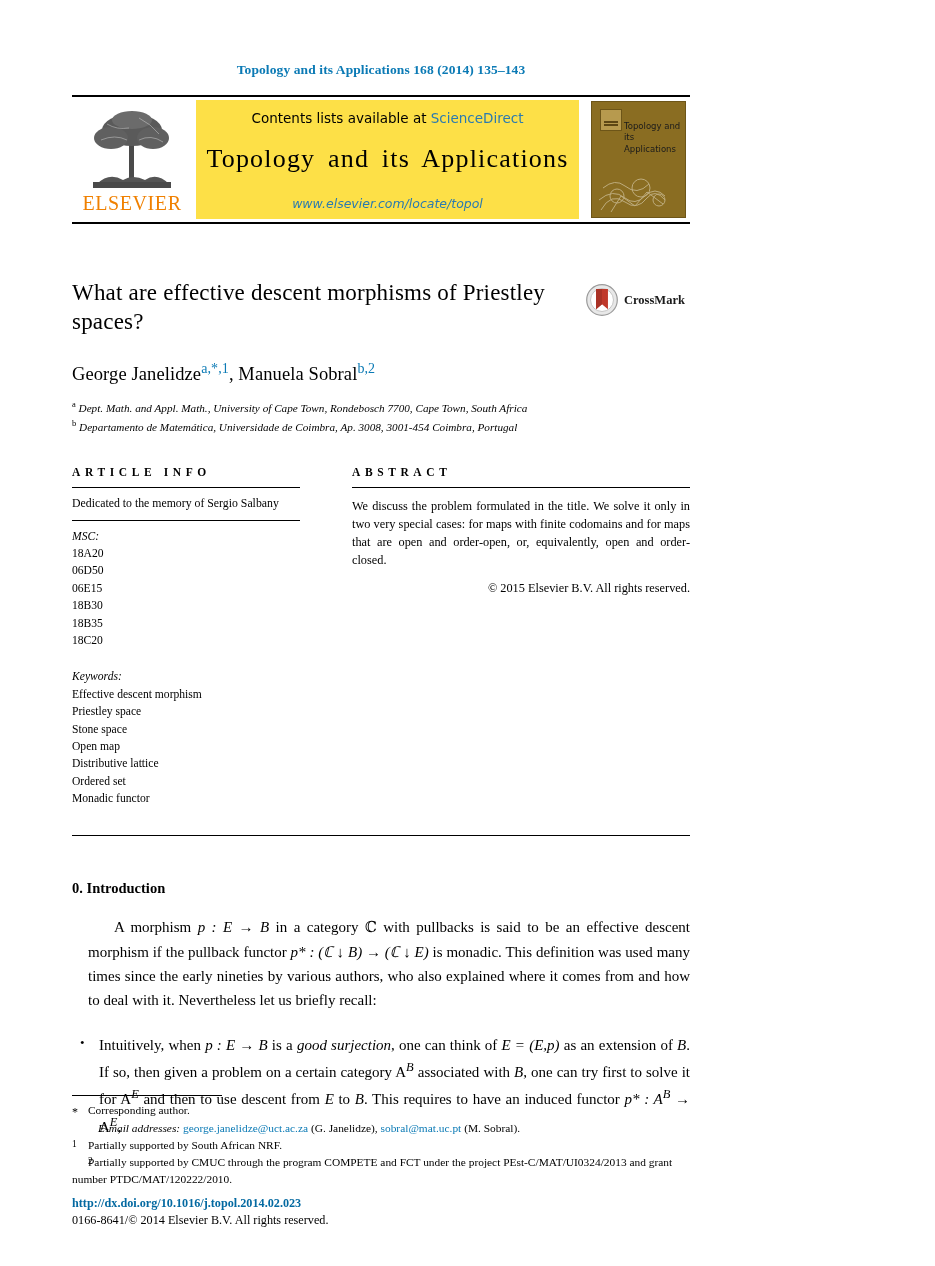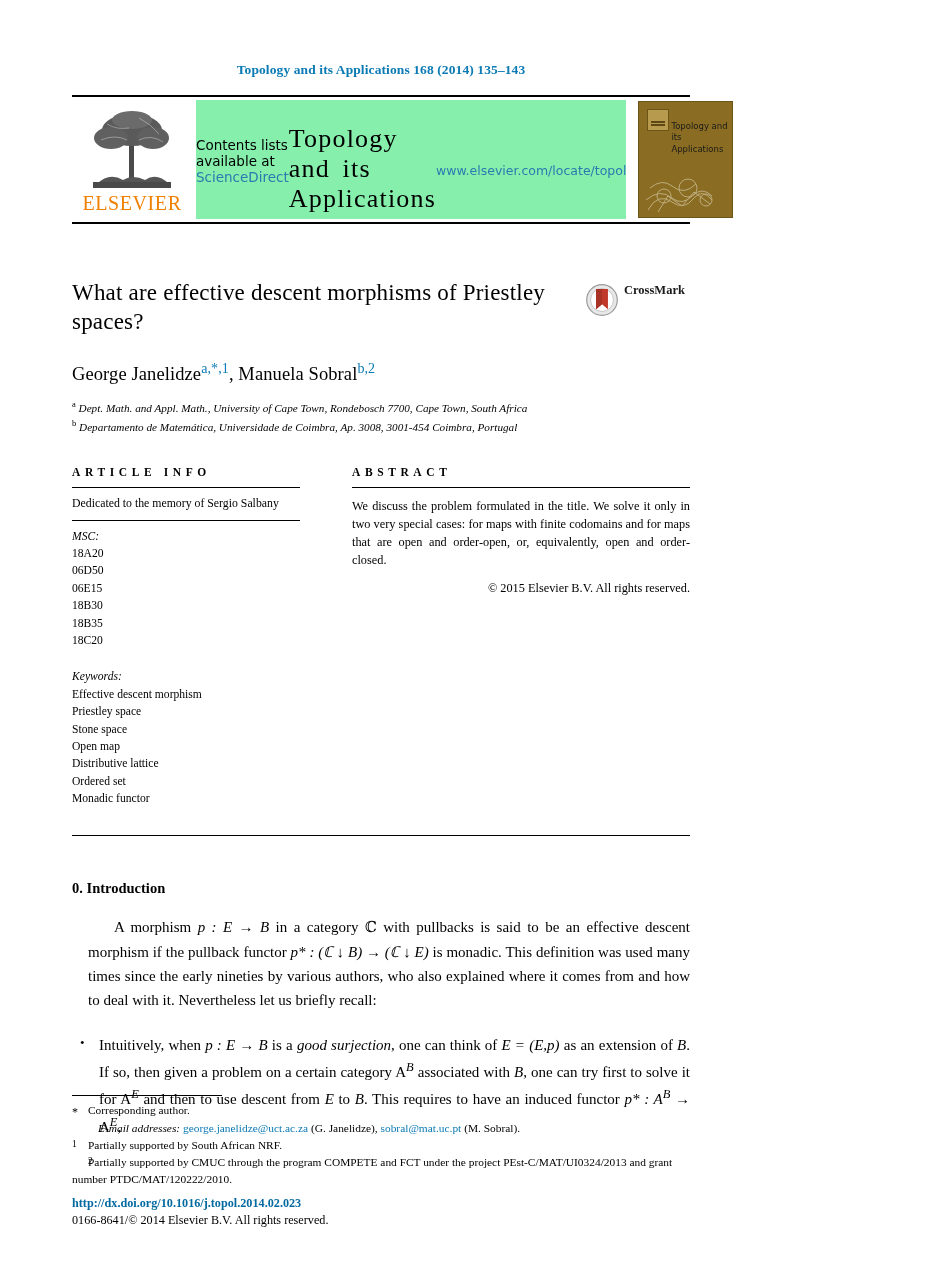"Contents lists available at" .banner-center { background: #86efac -> #fde047; flex-direction: row -> column }
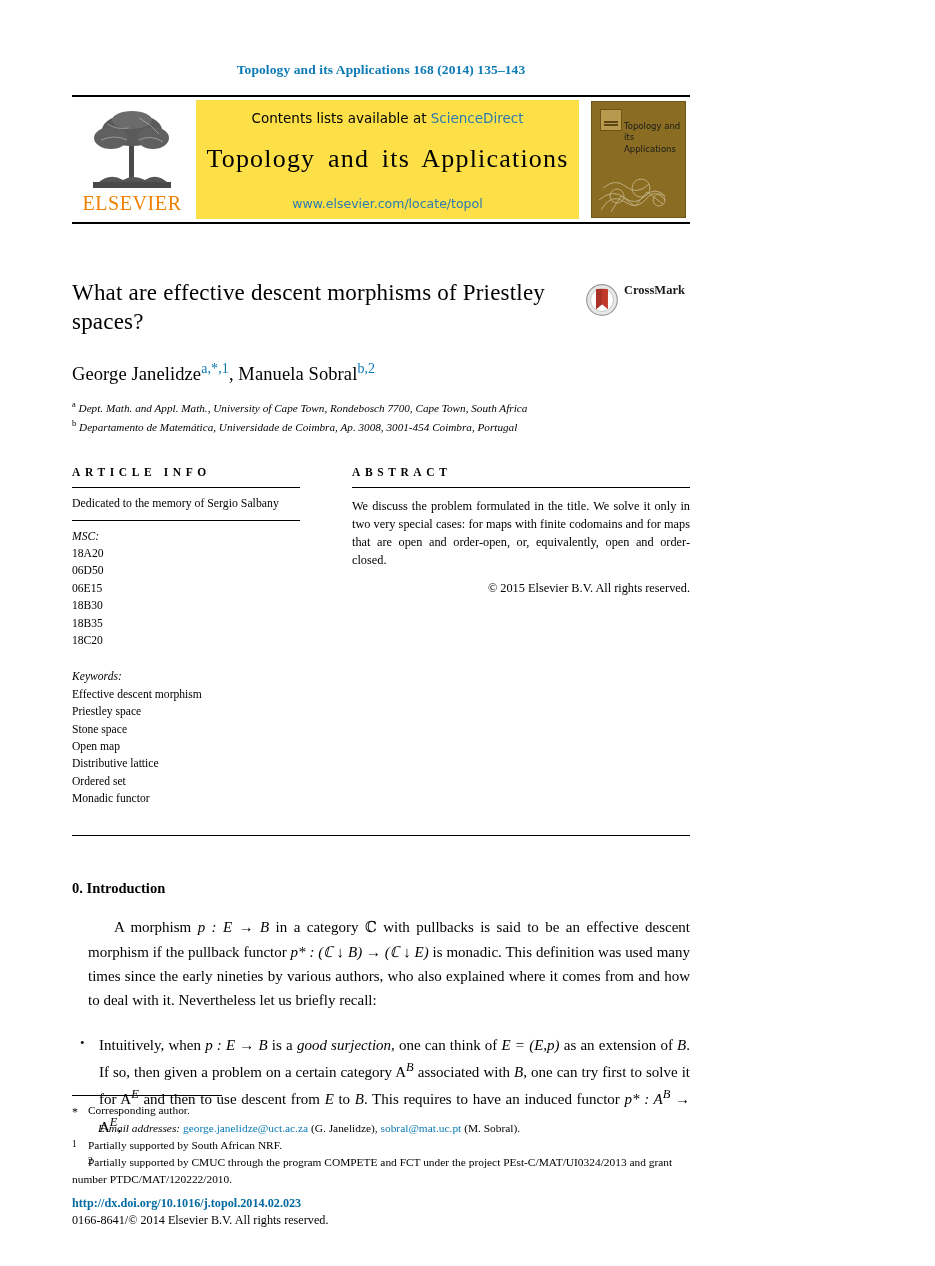"www.elsevier.com/locate/topol" .journal-url { font-style: none -> italic }
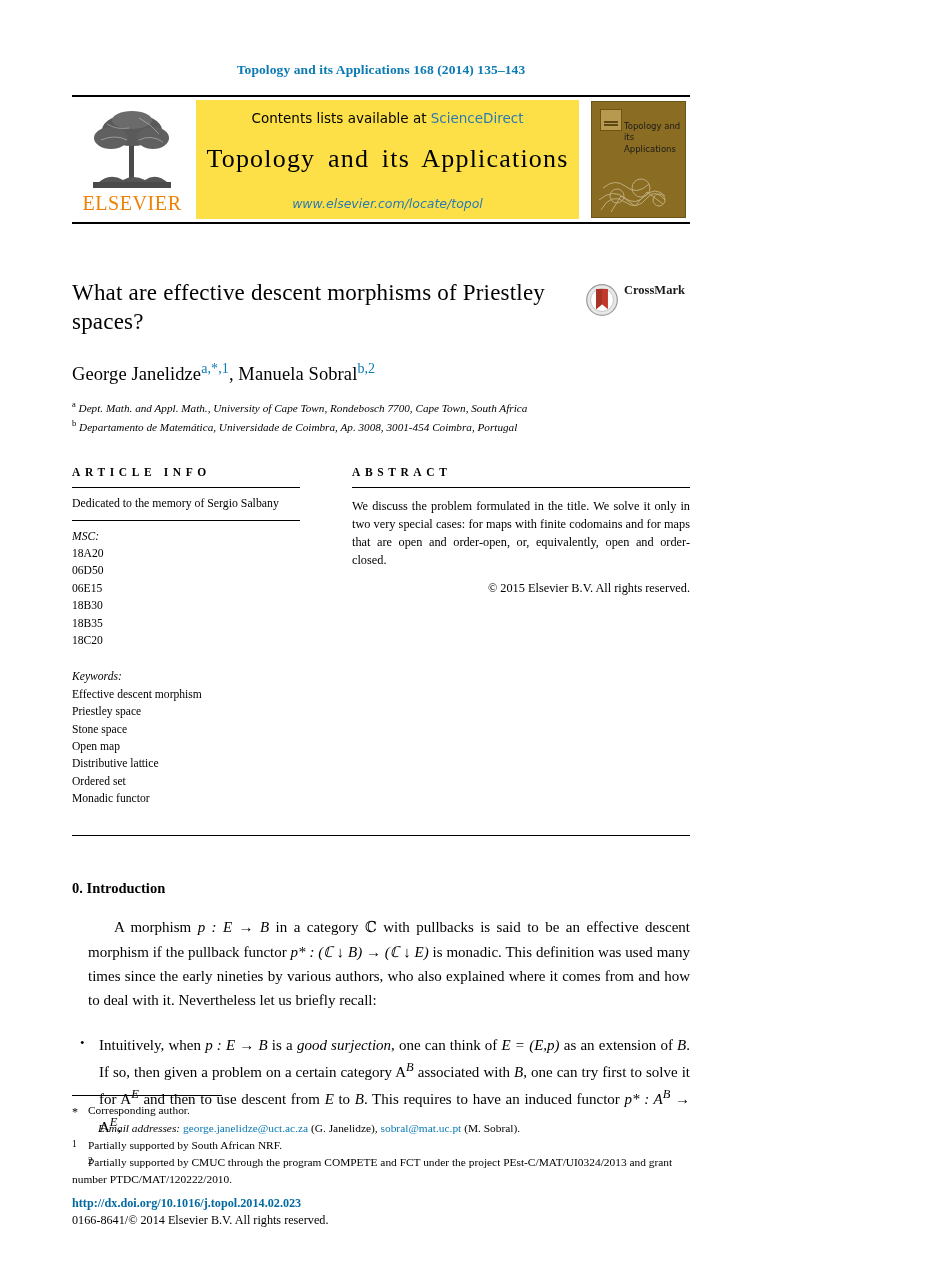"CrossMark" .crossmark { align-items: none -> center }
